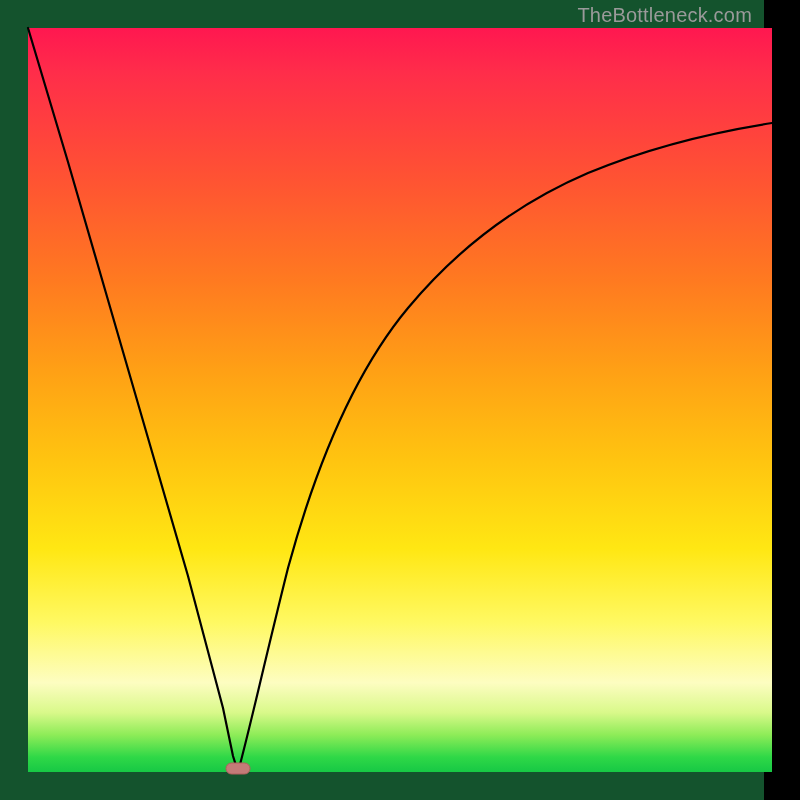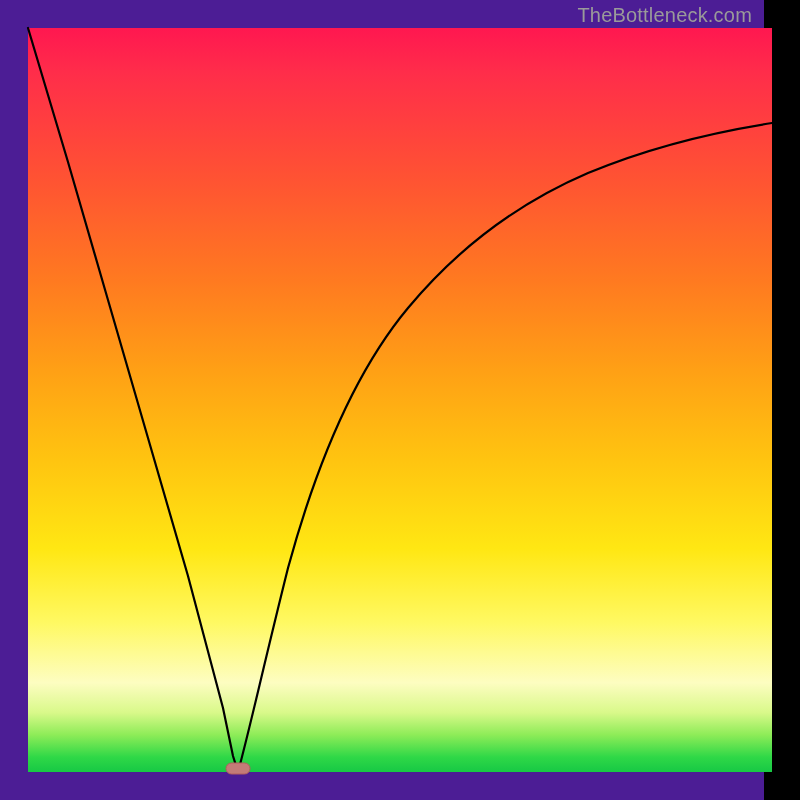"TheBottleneck.com" .frame { background: #4c1d95 -> #14532d }
